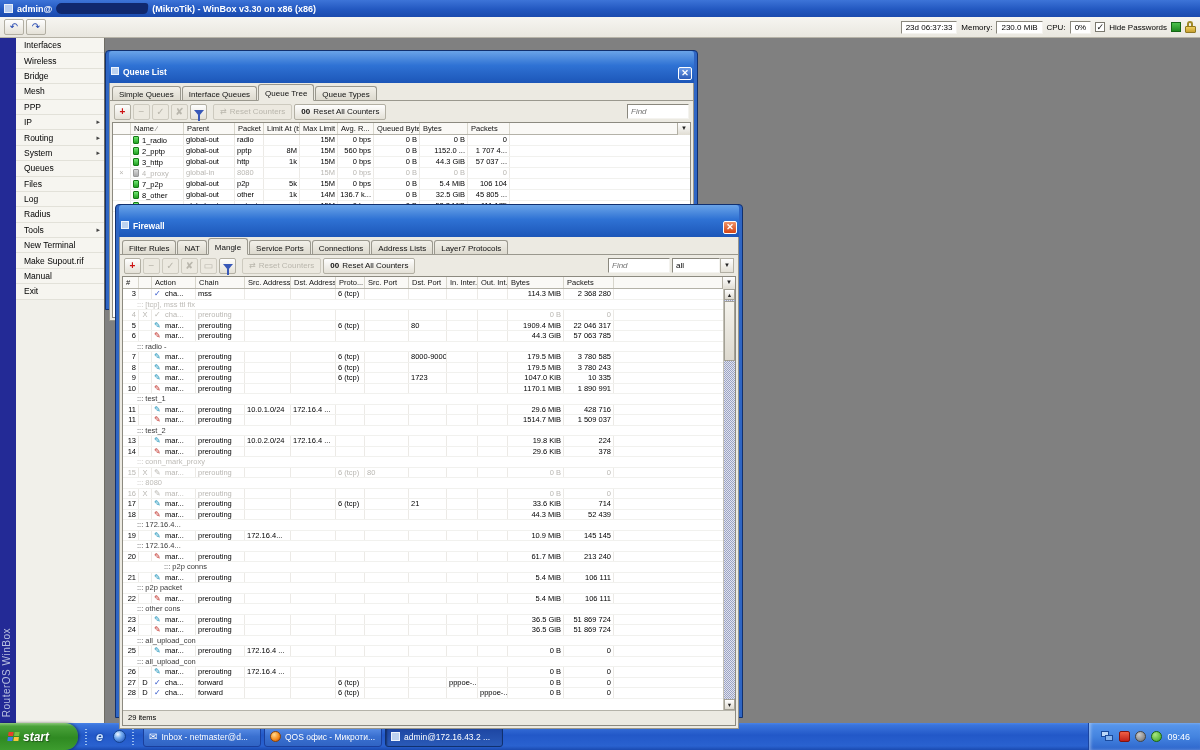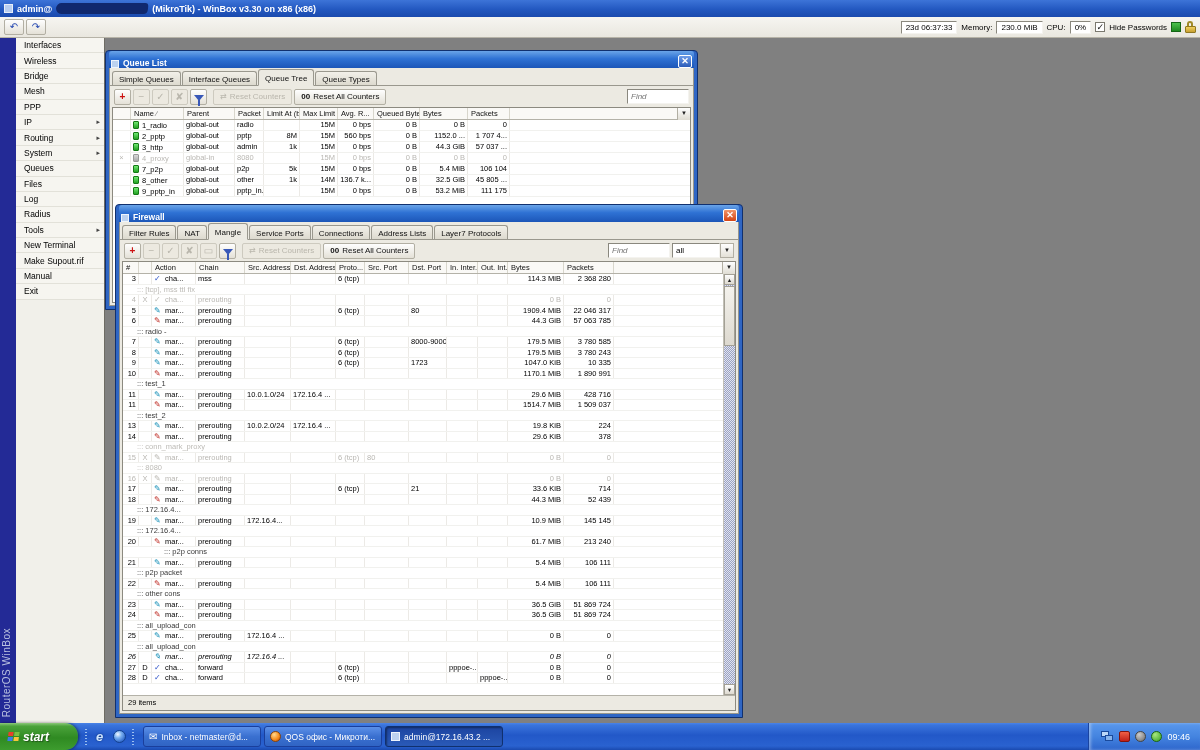"Queue List" .titlebar { align-items: flex-end -> flex-start; padding: 0 2px -> 16px 2px }
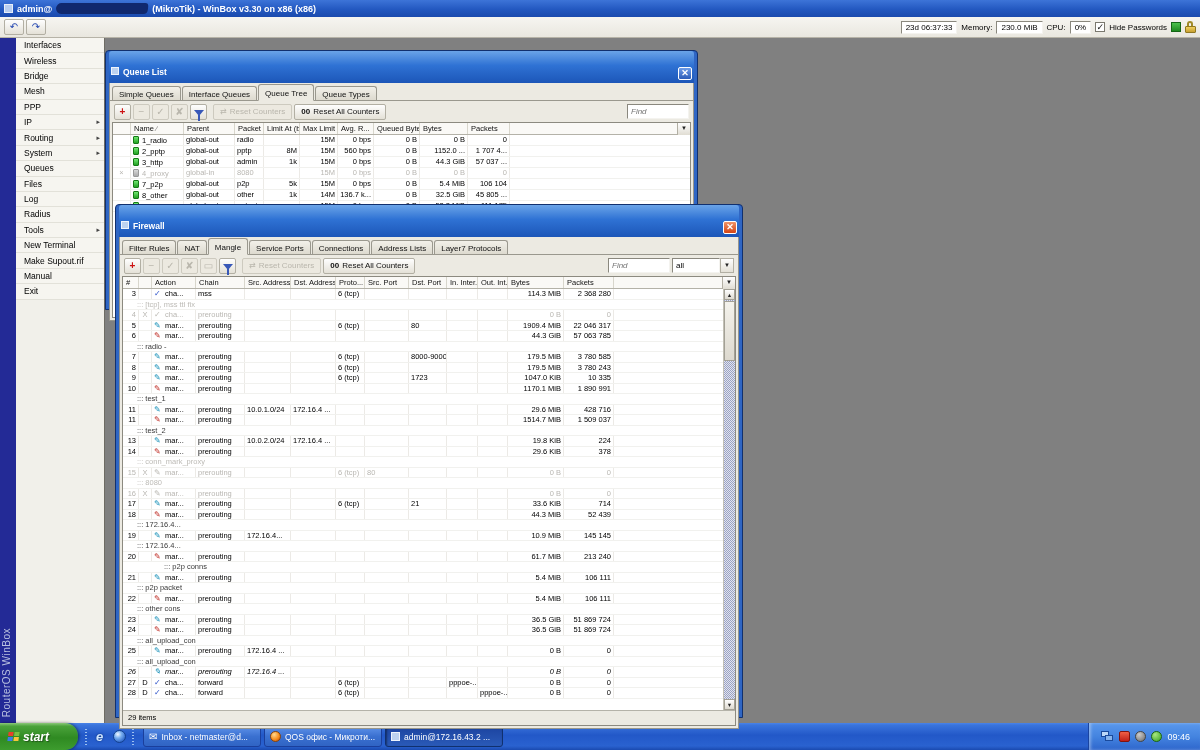"admin" div.td { text: admin -> http }
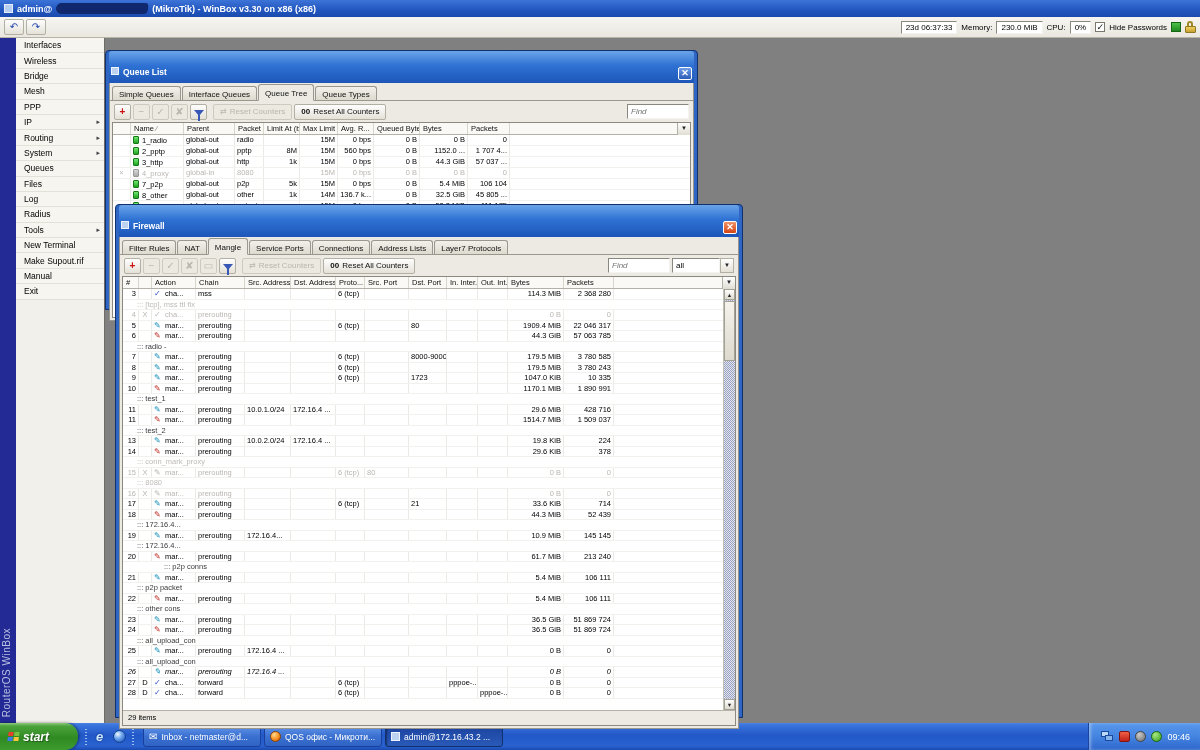"26" div.trow { font-style: italic -> none }
